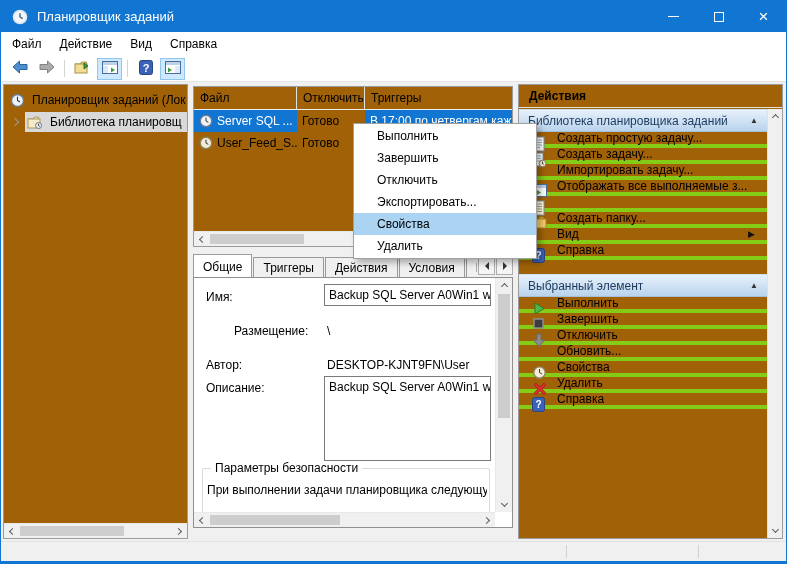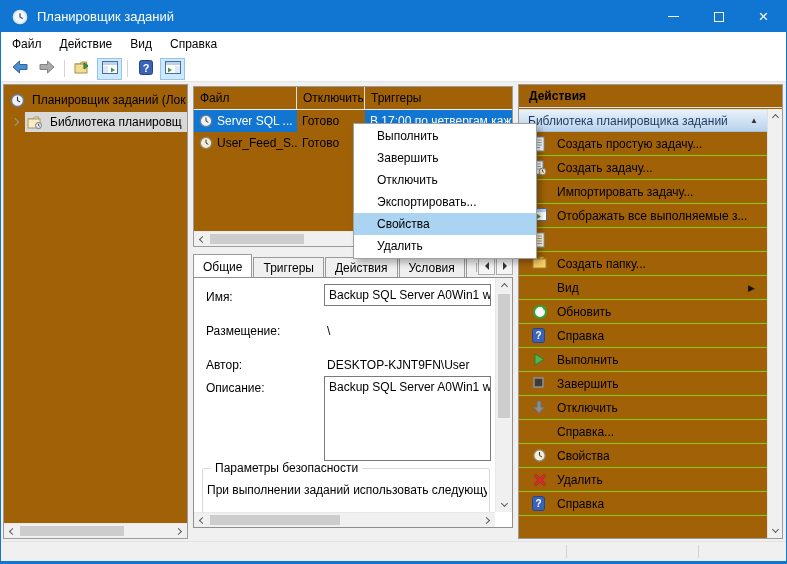"Создать простую задачу..." .act-item { border-bottom: 1px solid #84cc16 -> 4px solid #84cc16; height: 24px -> 16px }
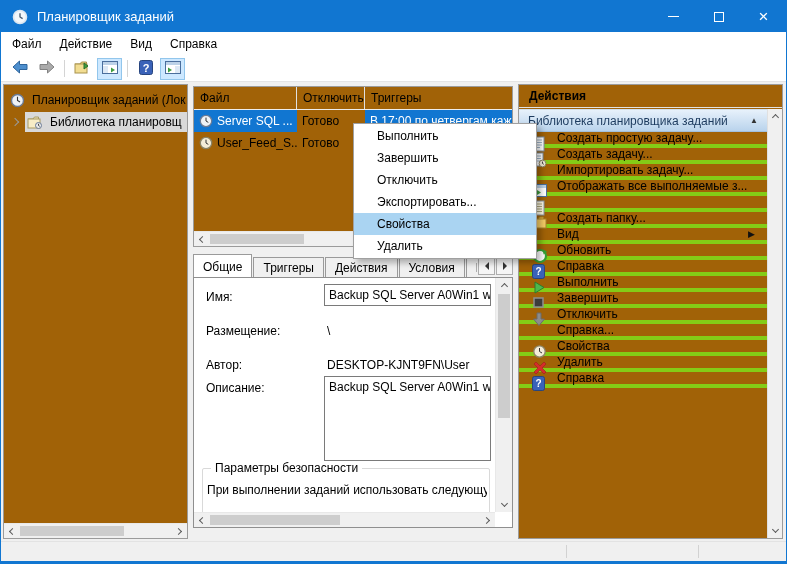"Обновить" div.act-item { html: <div> <span> <svg> <circle></circle> <path></path> </svg> </span> <span>Обновить</span> </div> -> none }
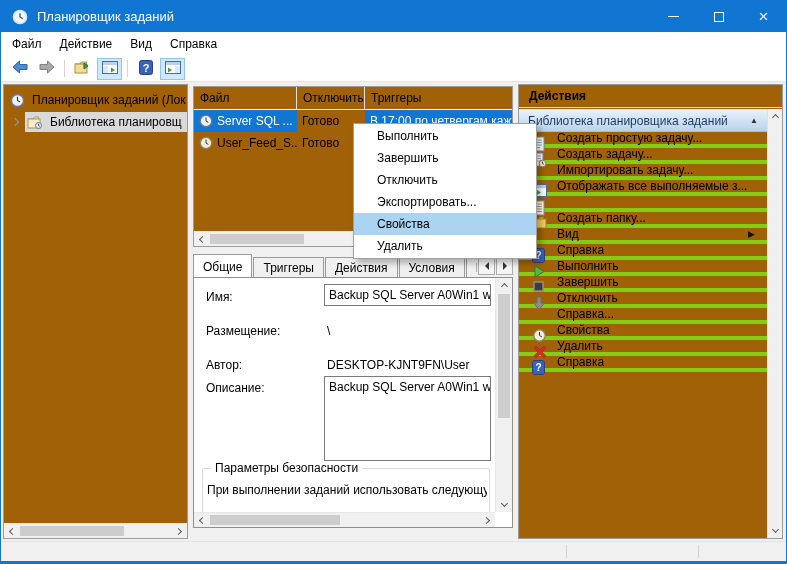"Выбранный элемент" div.grp-header { html: none -> <div> <span>Выбранный элемент</span> <span></span> </div> }
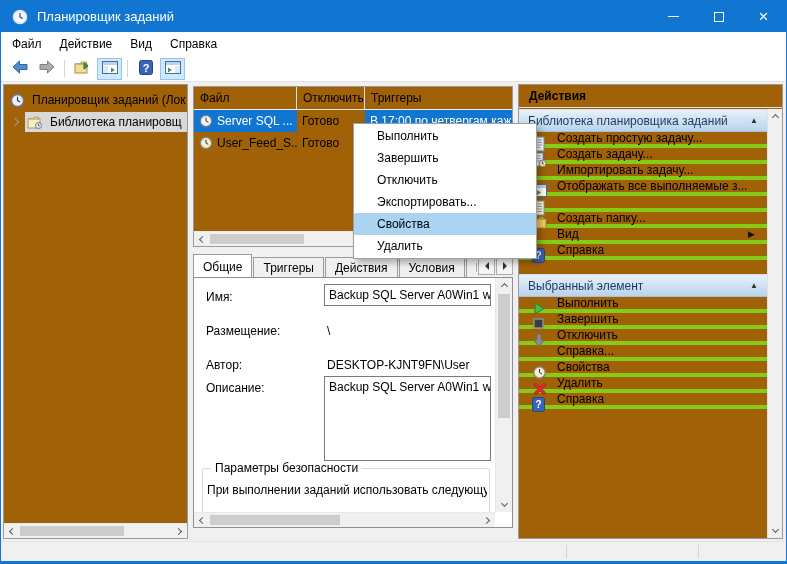"Размещение:" span.fld-label { margin-left: none -> 28px }
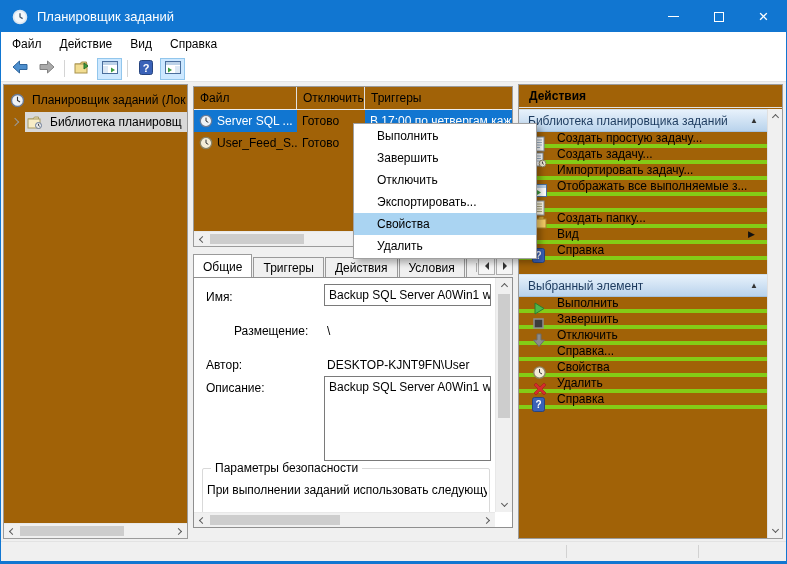"Справка..." span { text: Справка -> Обновить }
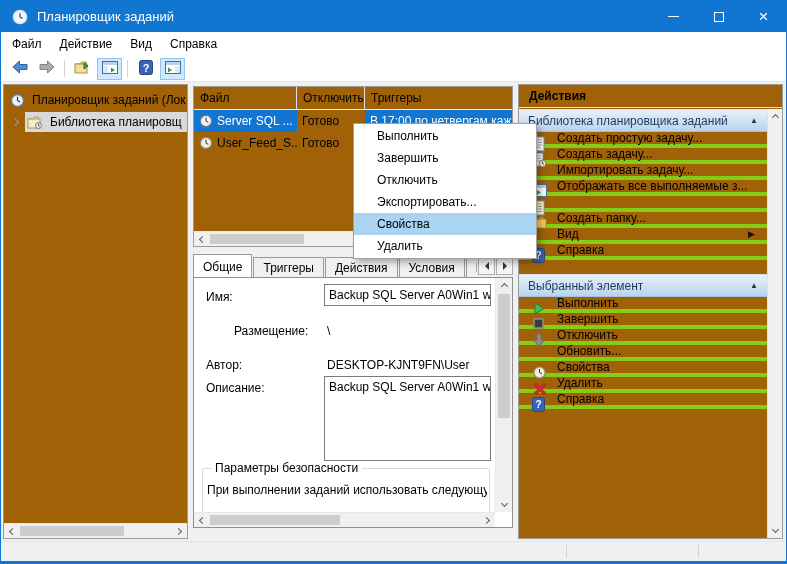"При выполнении заданий использовать" span.gtext { text: заданий использовать -> задачи планировщика }
